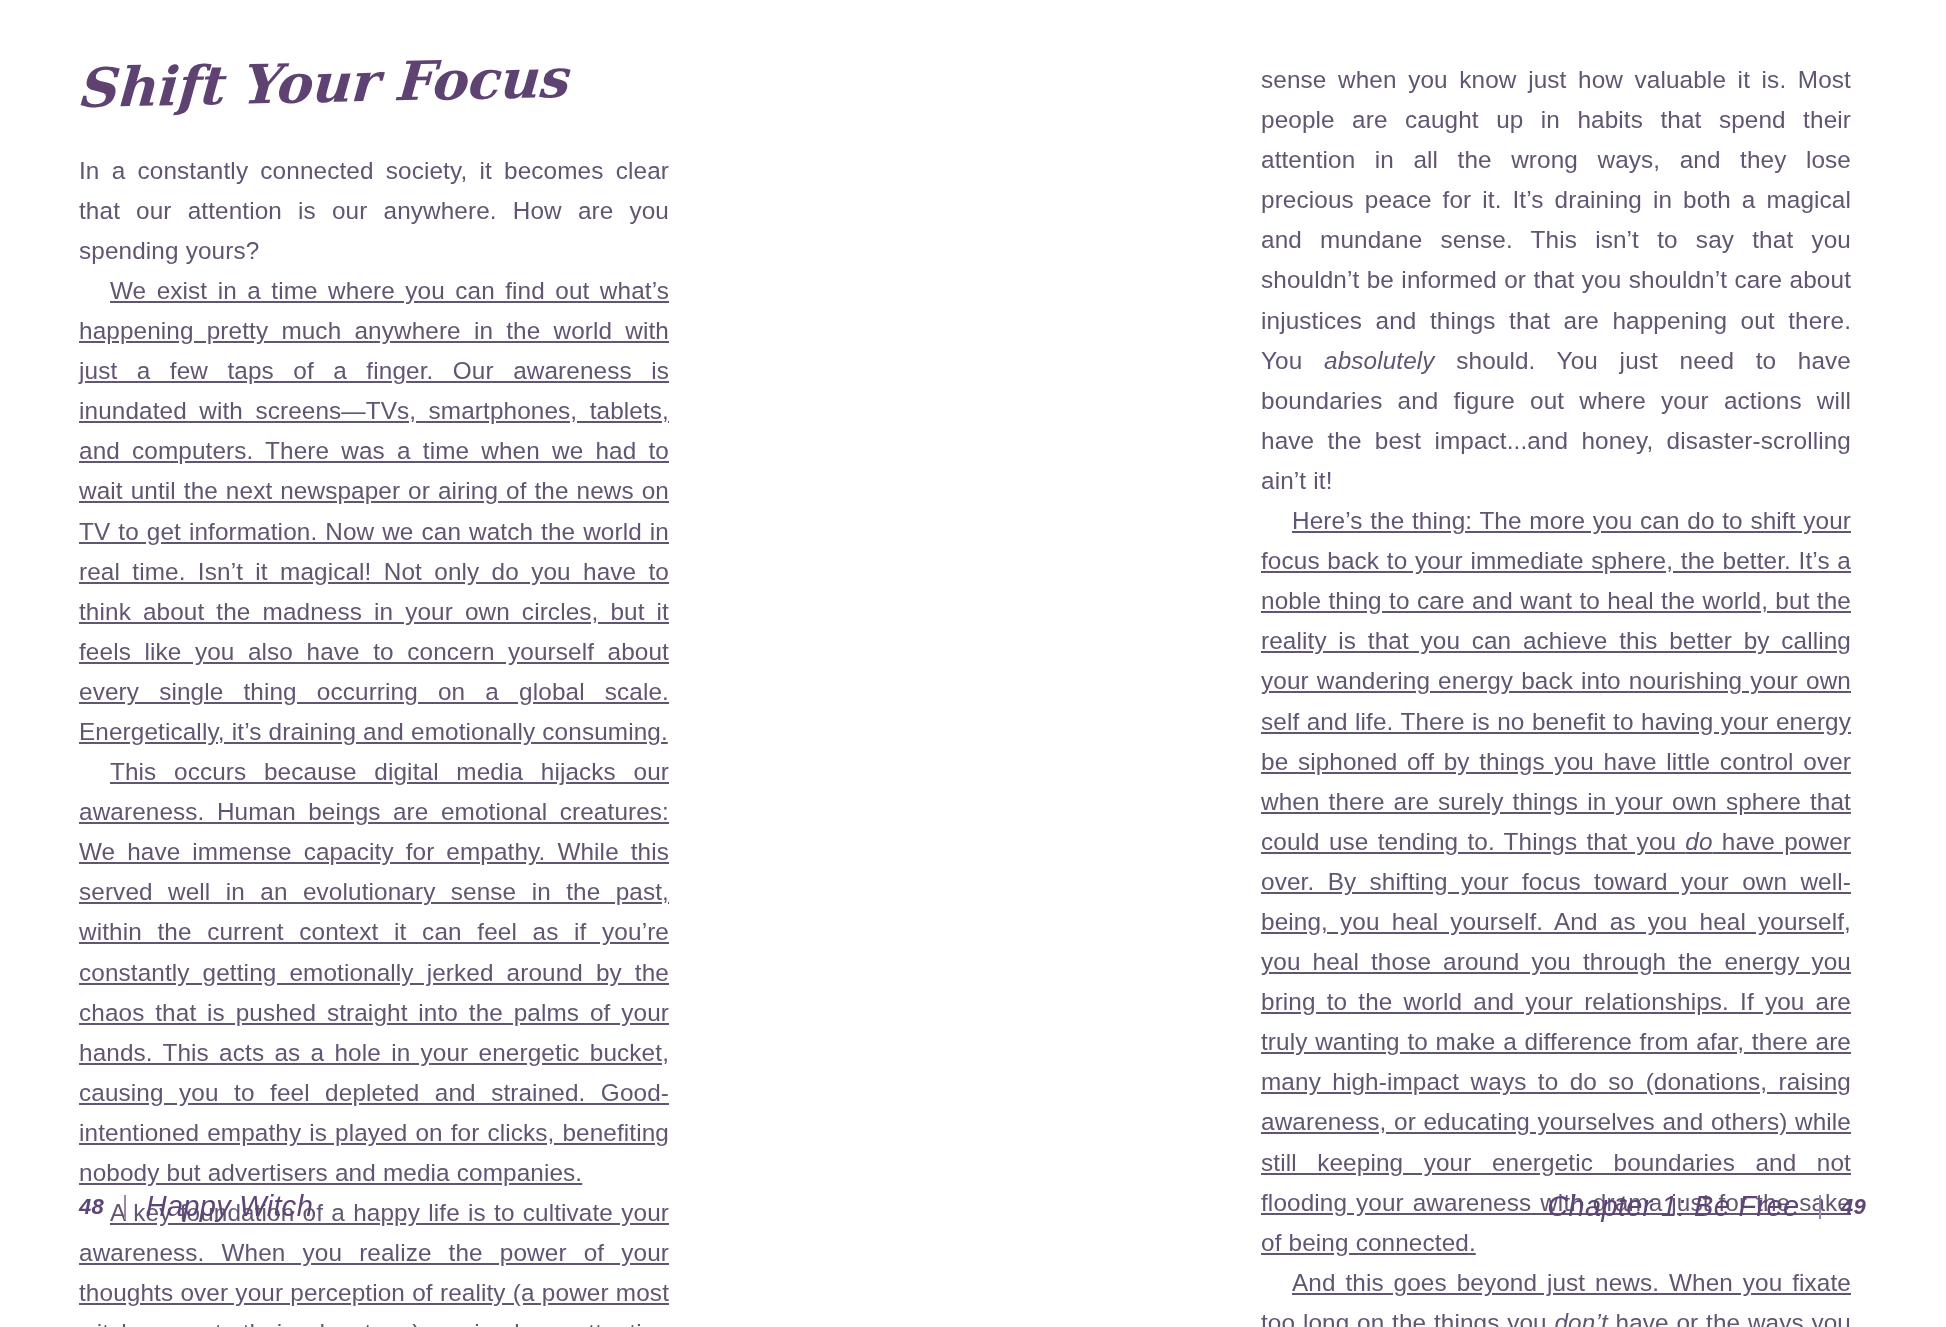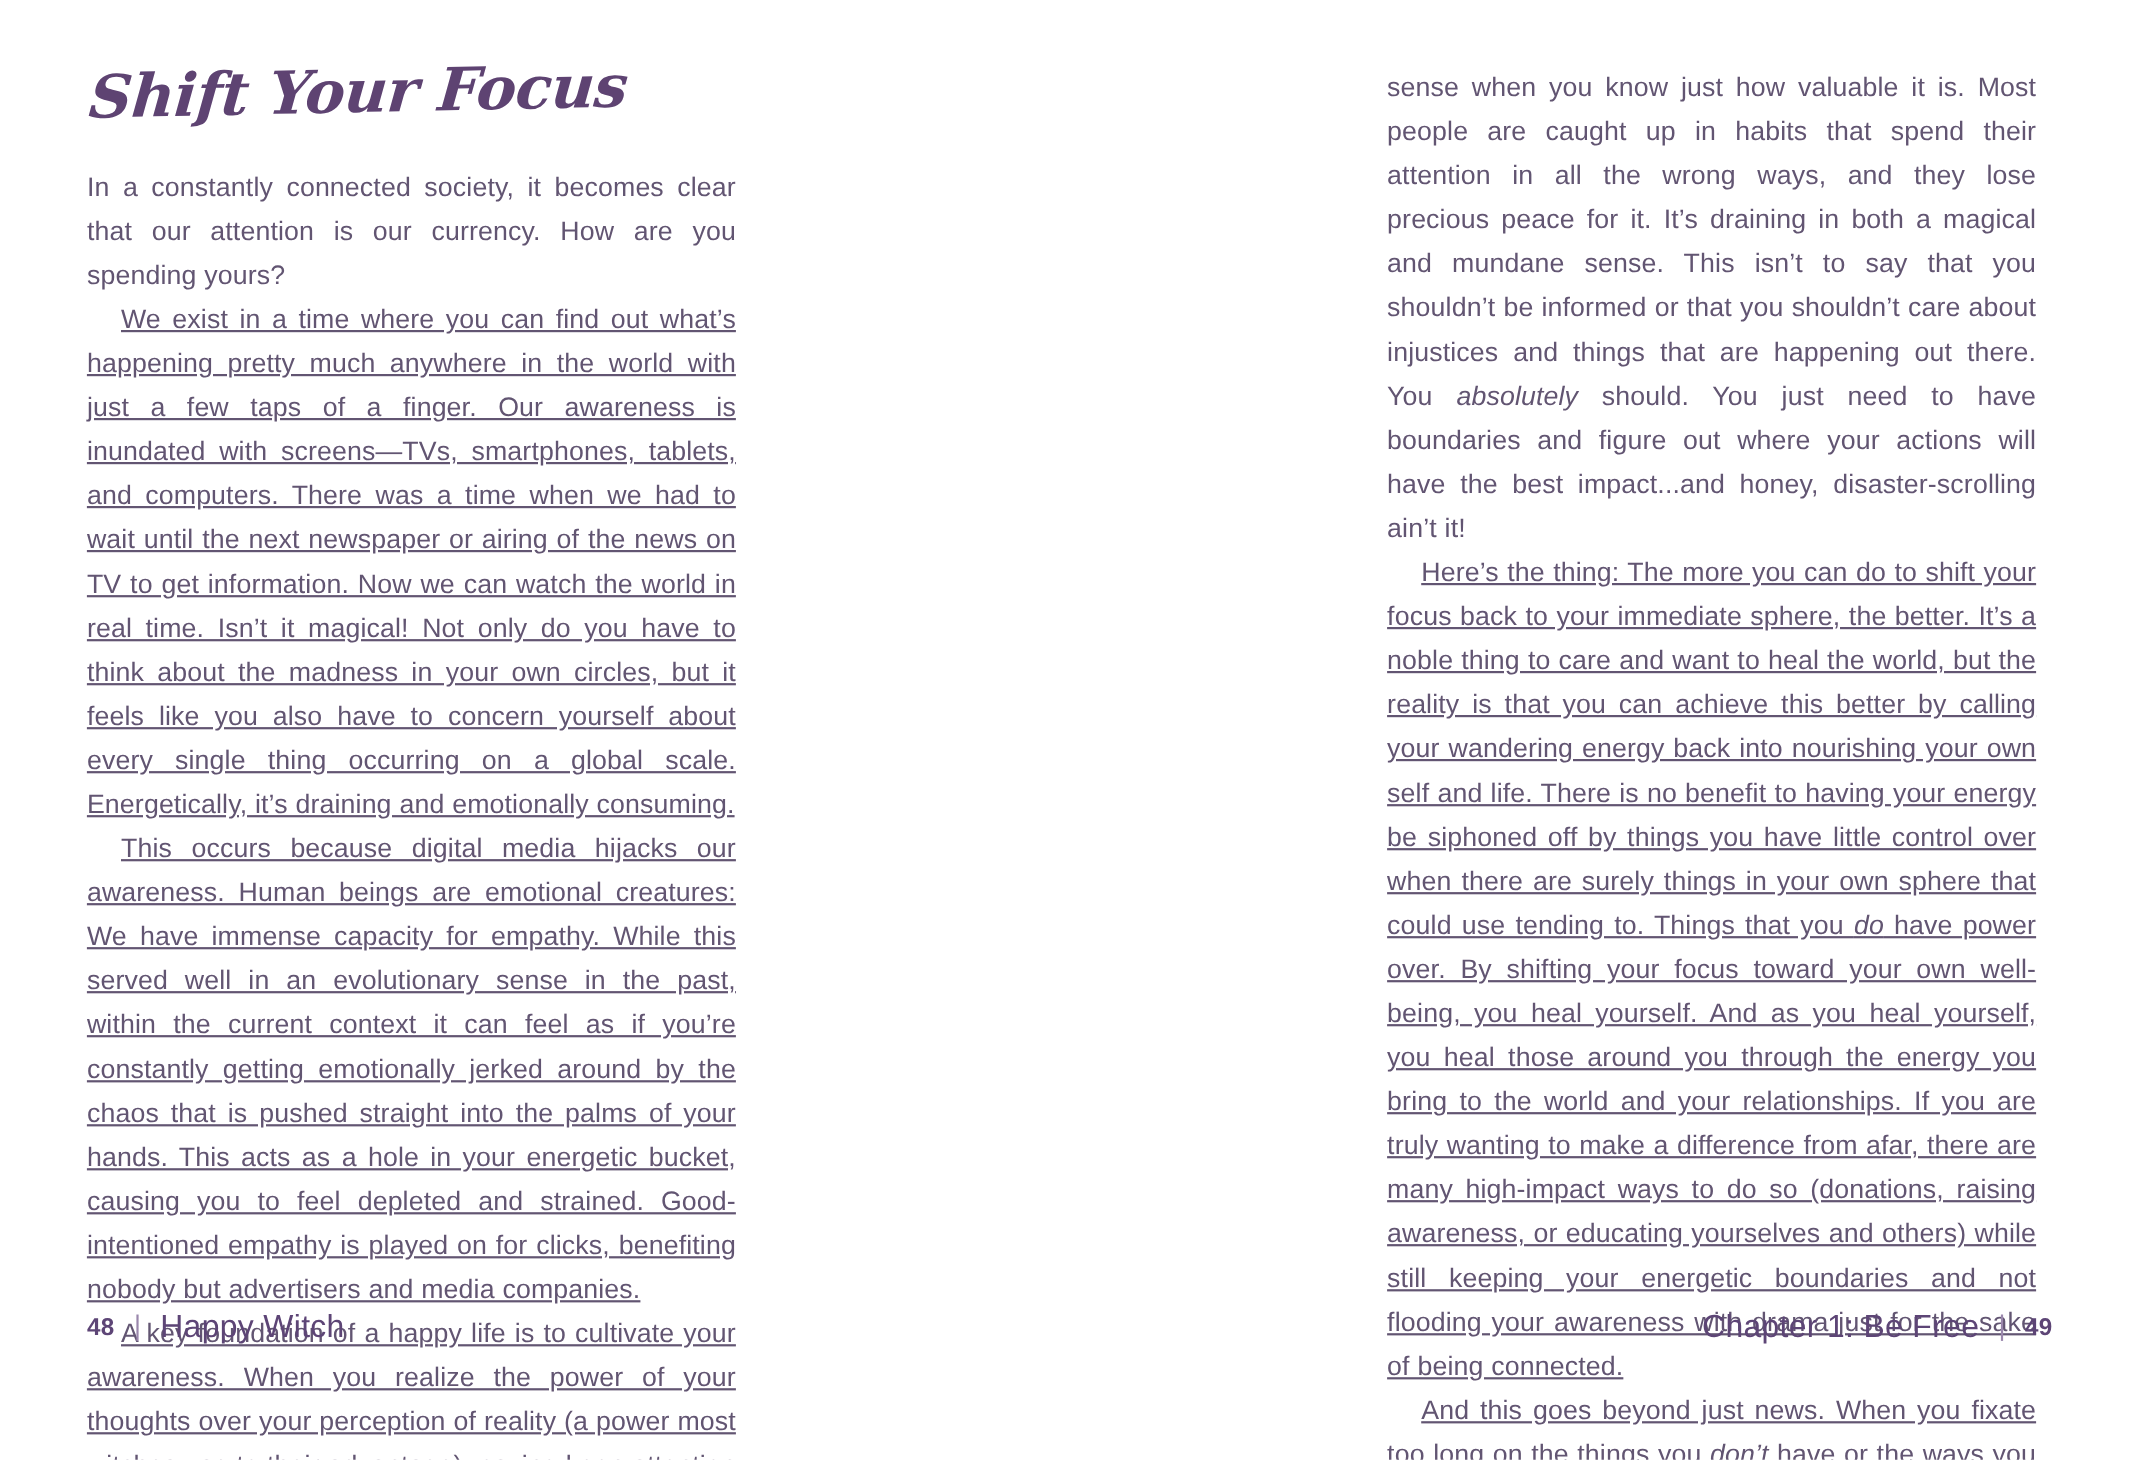"In a constantly connected society," p { text: currency -> anywhere }
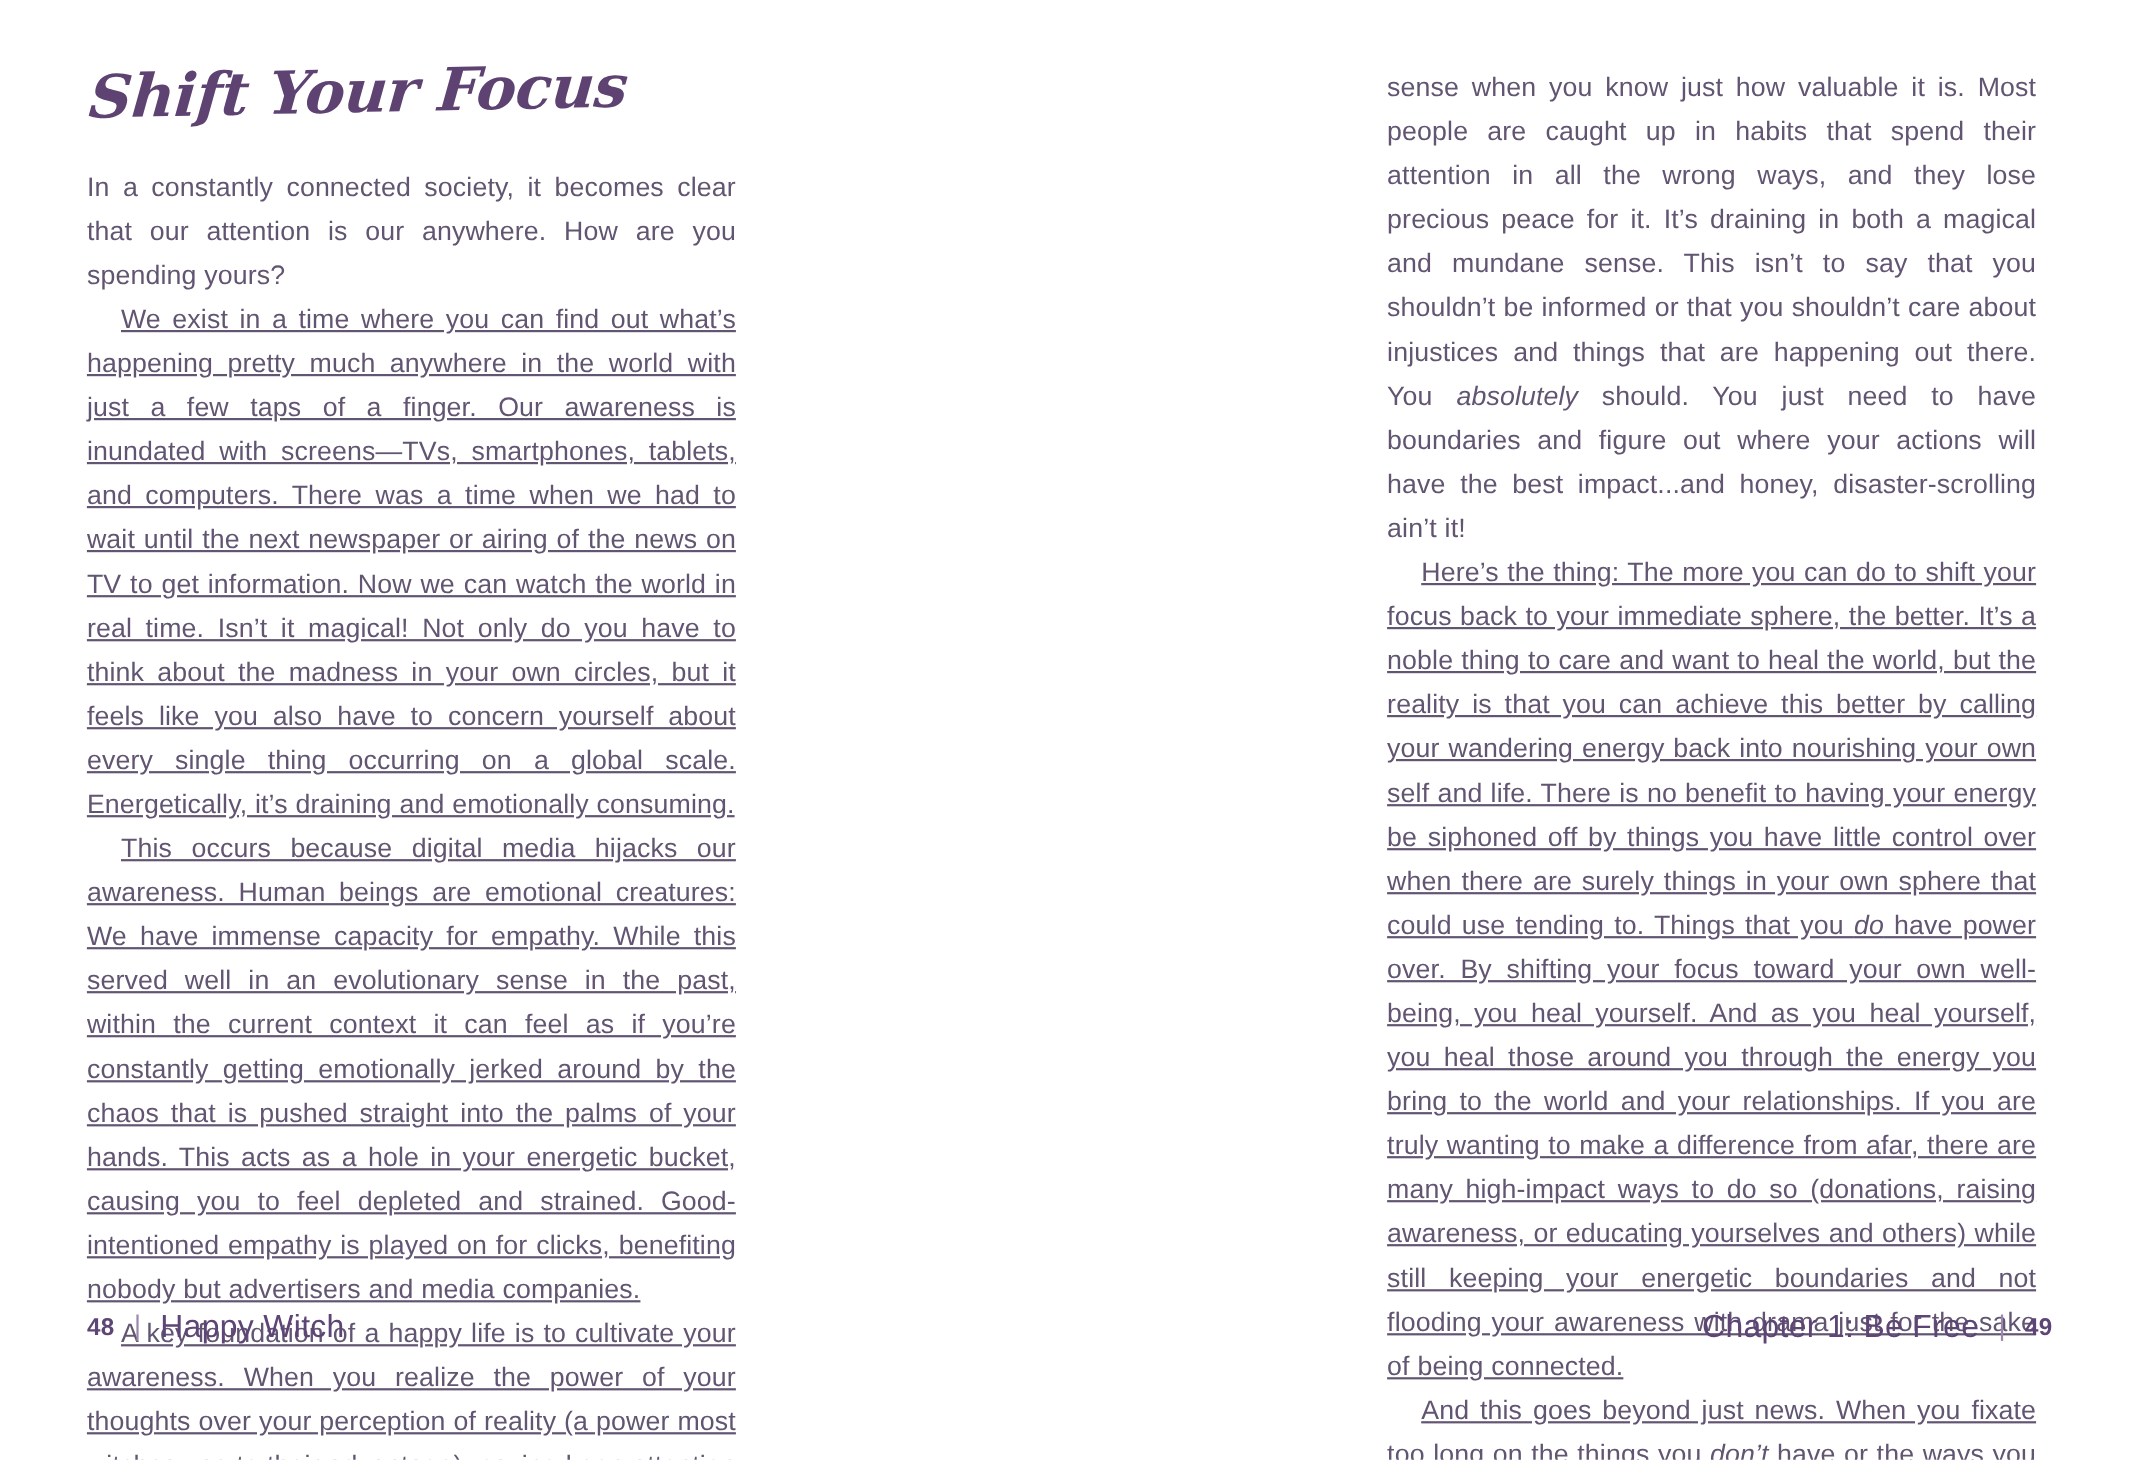"48" .footer { font-style: none -> italic }
